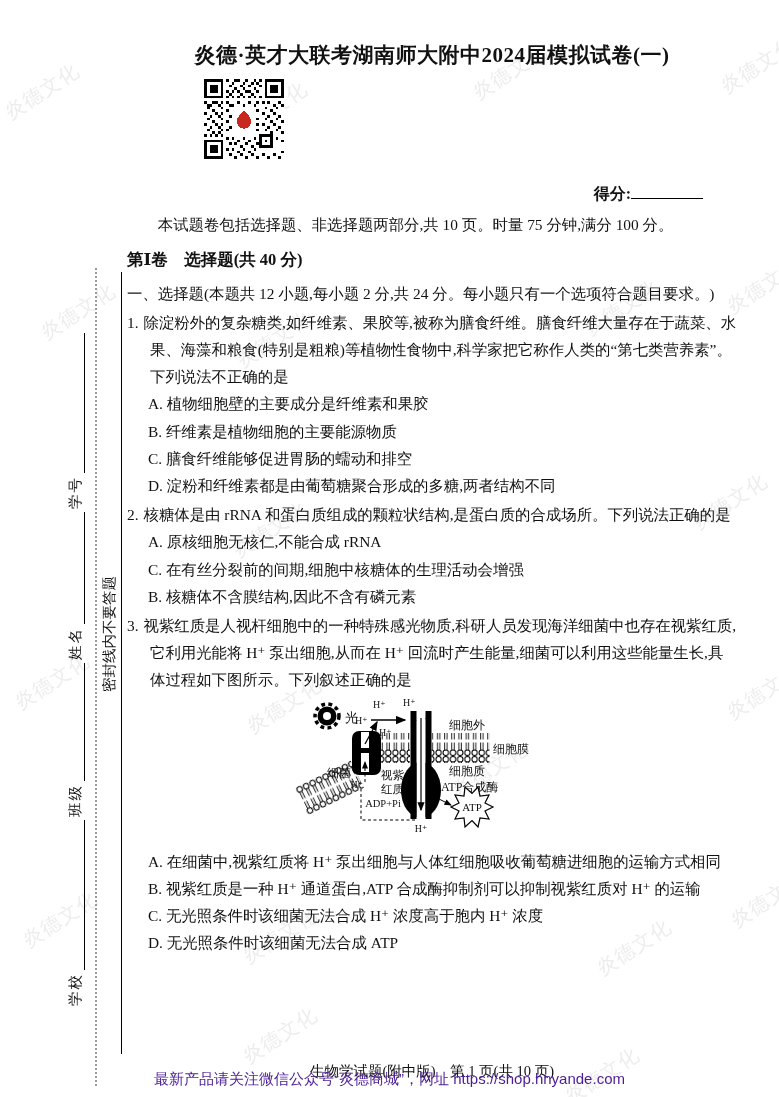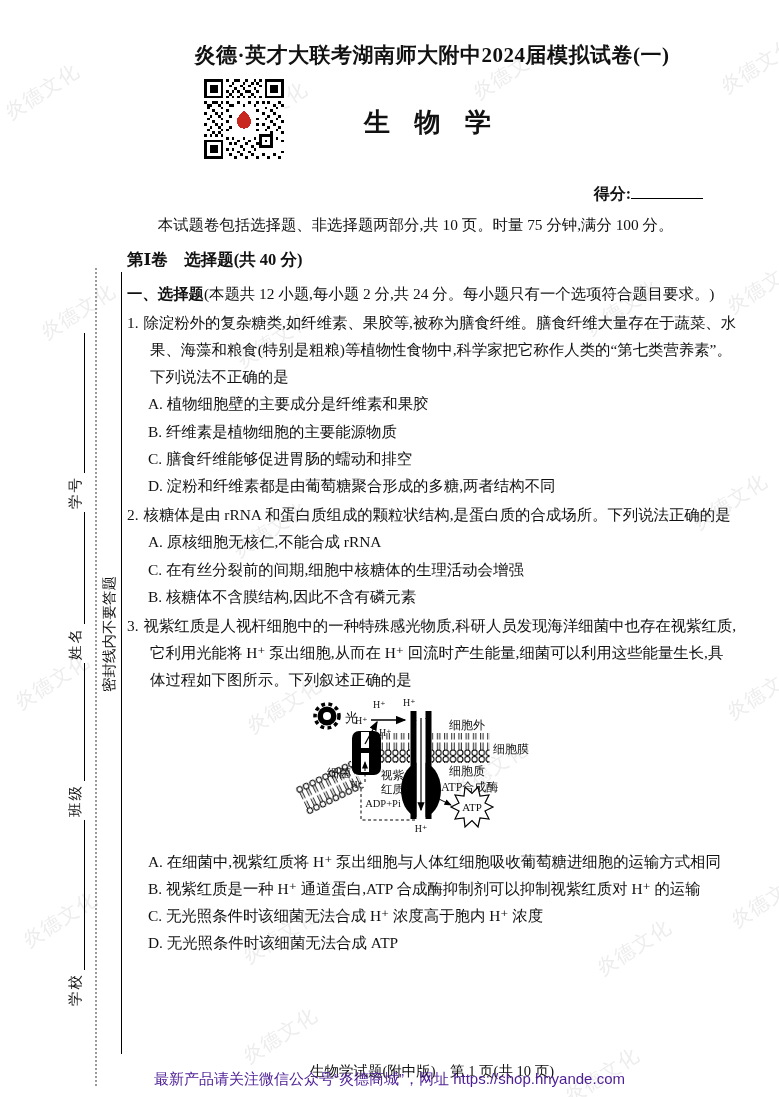"生 物 学" div.subject { html: <div>生 物 学</div> -> none }
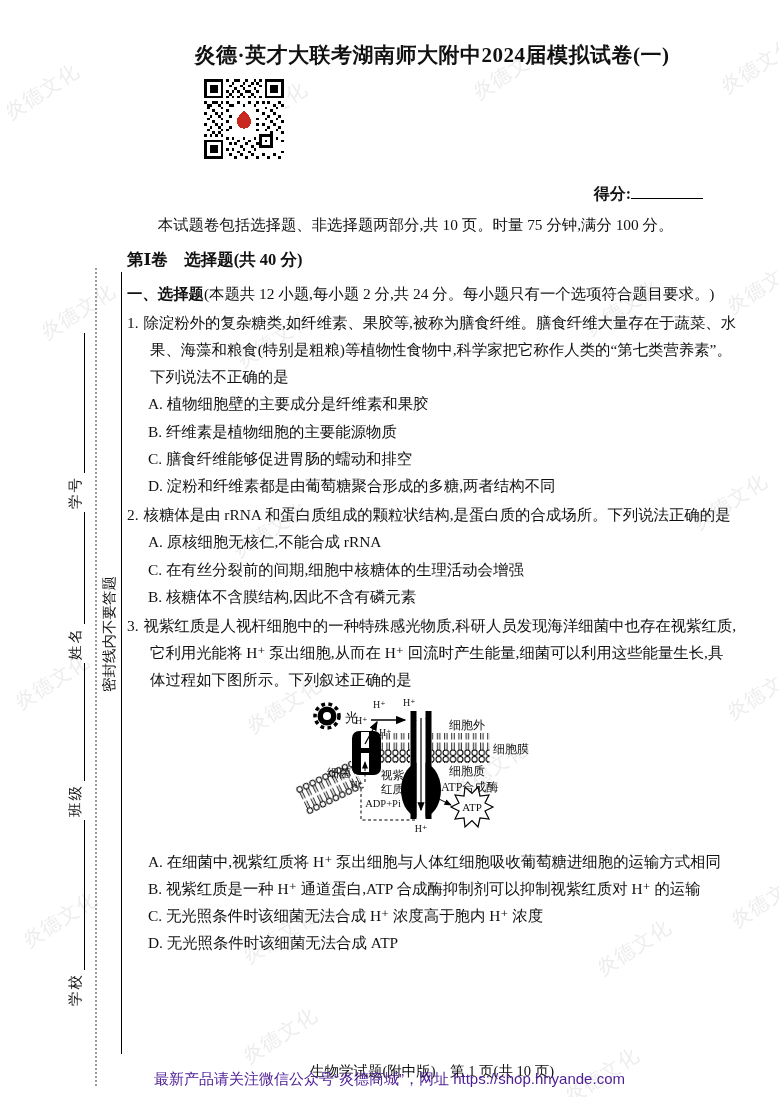"一、选择题" .instruction .ib { font-weight: bold -> normal }
